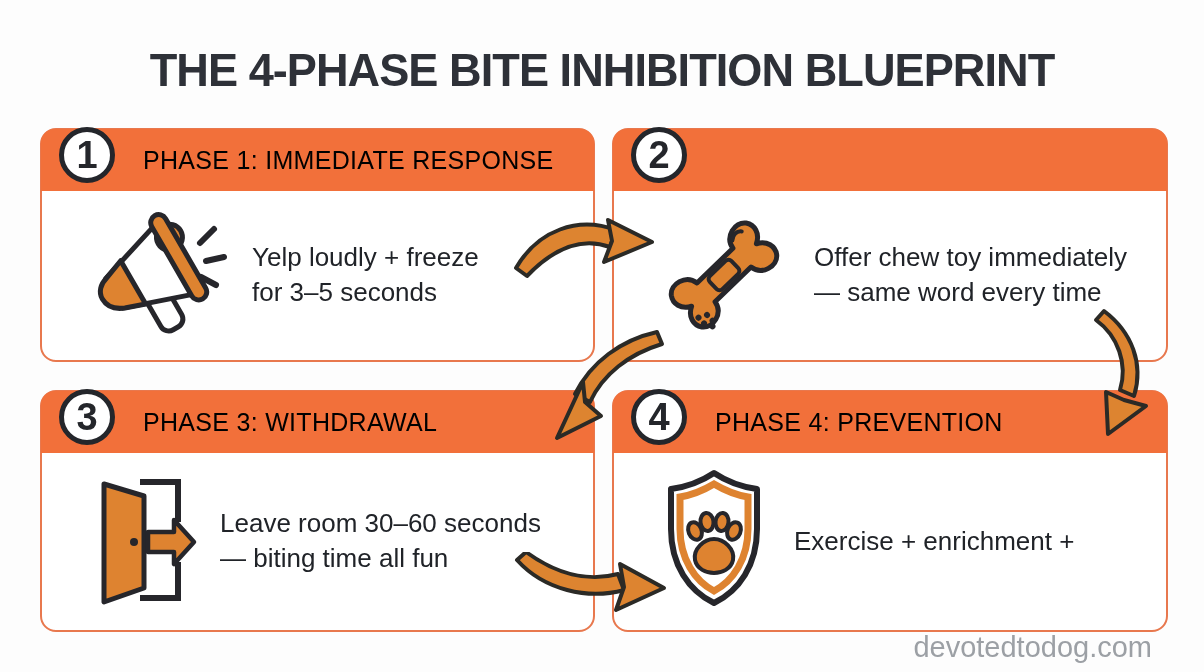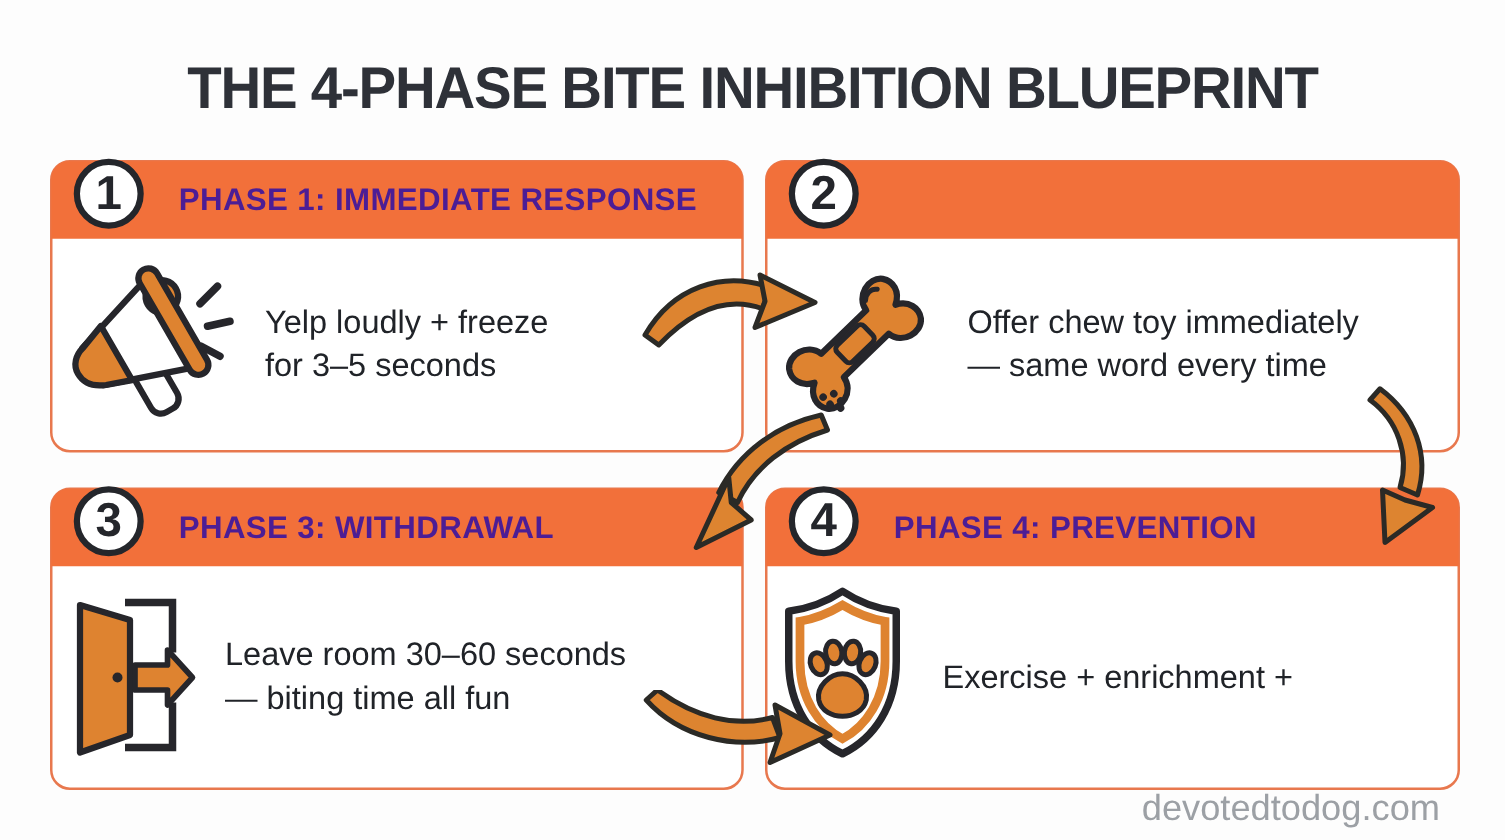"PHASE 1: IMMEDIATE RESPONSE" .header-label { color: #4c1d95 -> #000000; font-weight: 700 -> 400 }
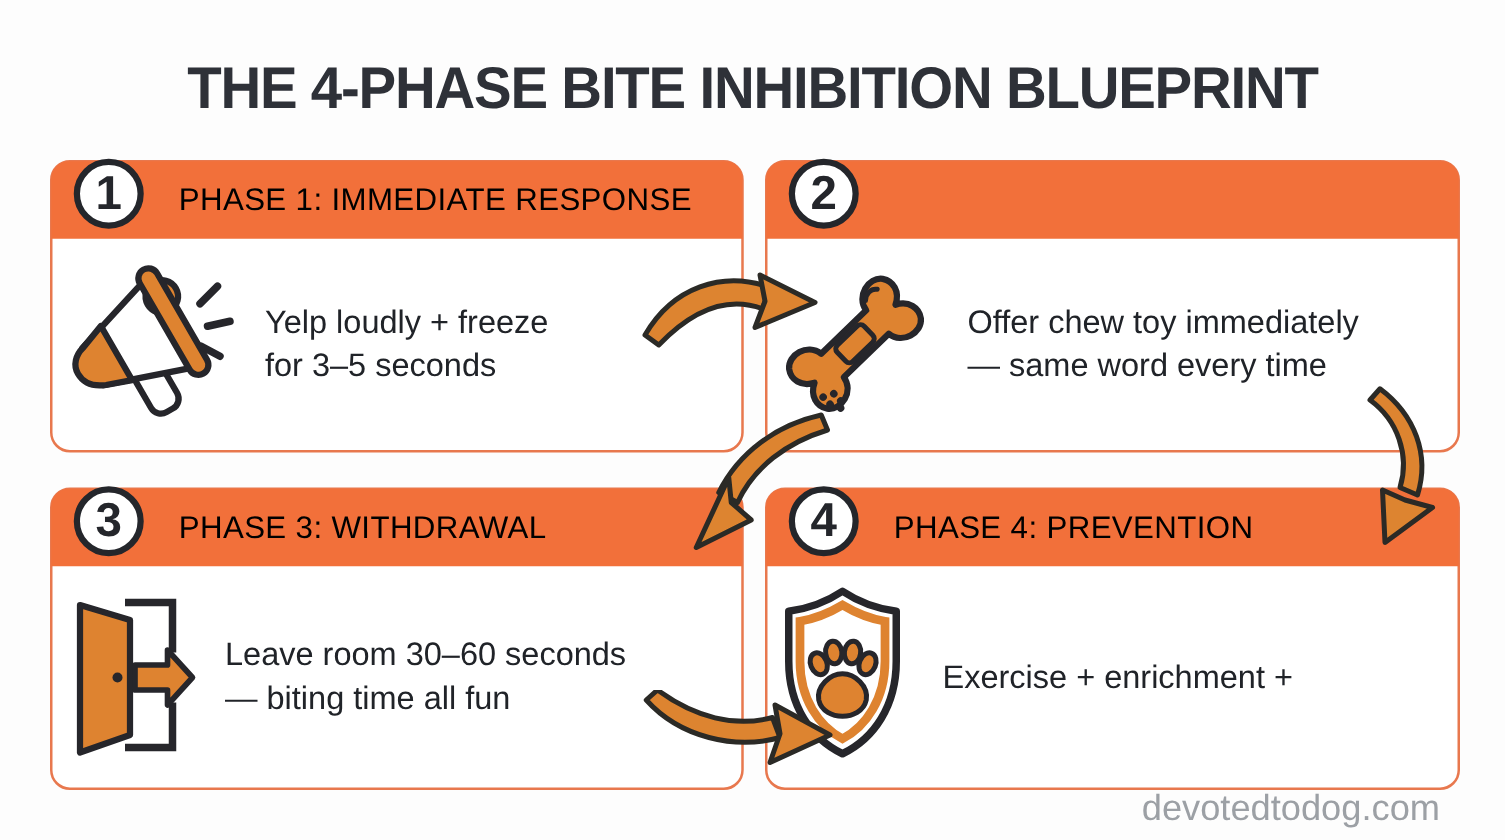"Yelp loudly + freeze" .card-body { padding-left: none -> 40px }
